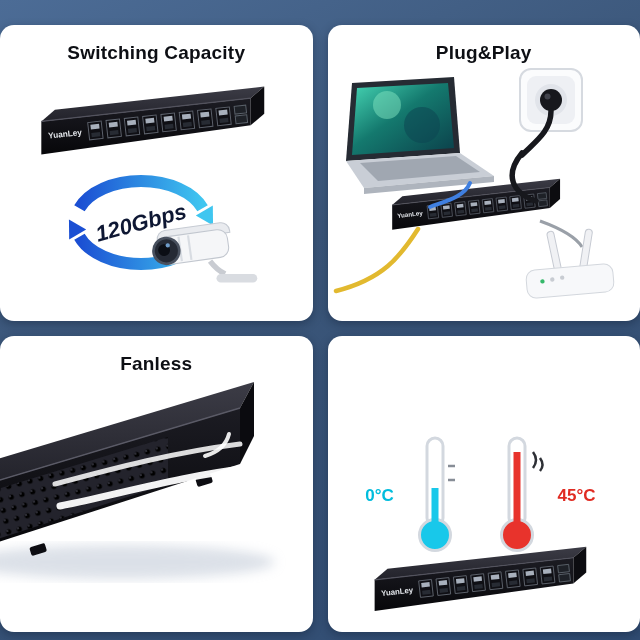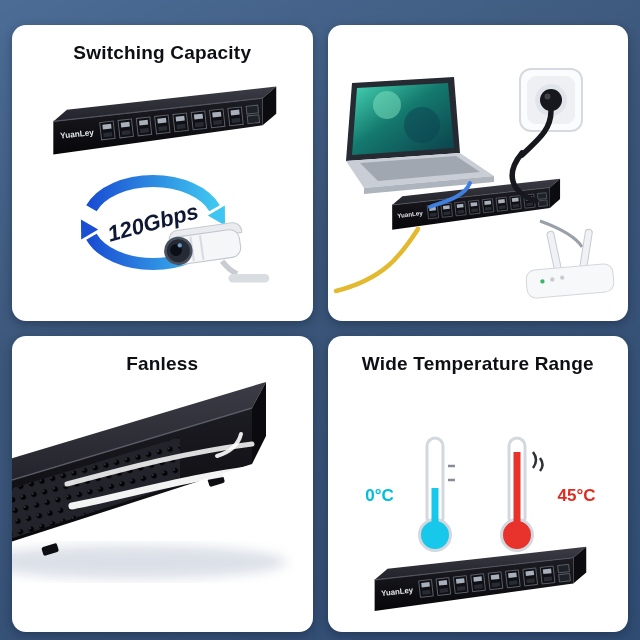"Switching Capacity" .grid { padding: 25px 12px 8px -> 25px 0 8px }
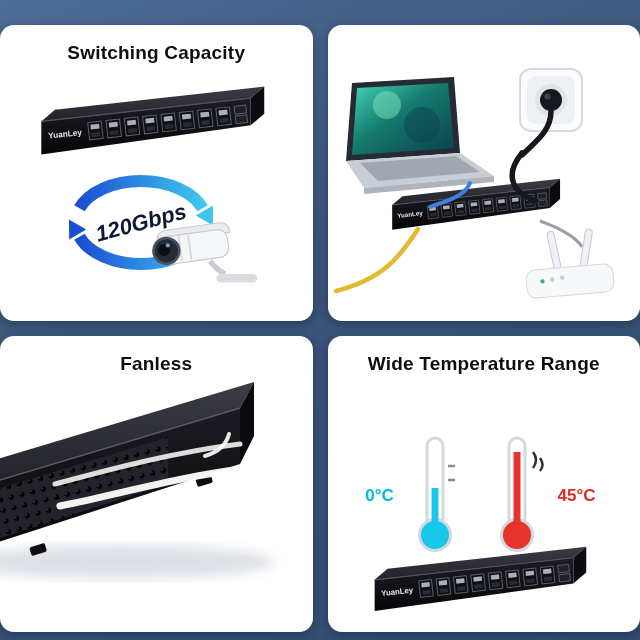"Plug&Play" div.card-title { html: none -> <div>Plug&amp;Play</div> }
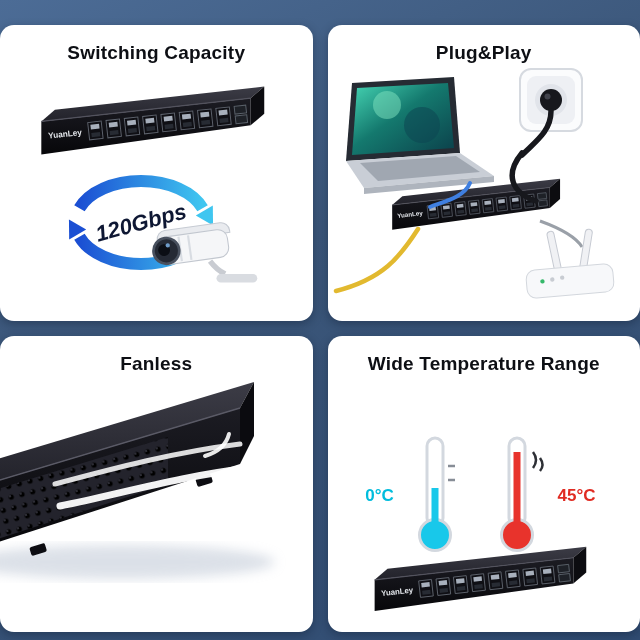"Wide Temperature Range" div.card-title { html: <div>Wide Temperature Range</div> -> none }
